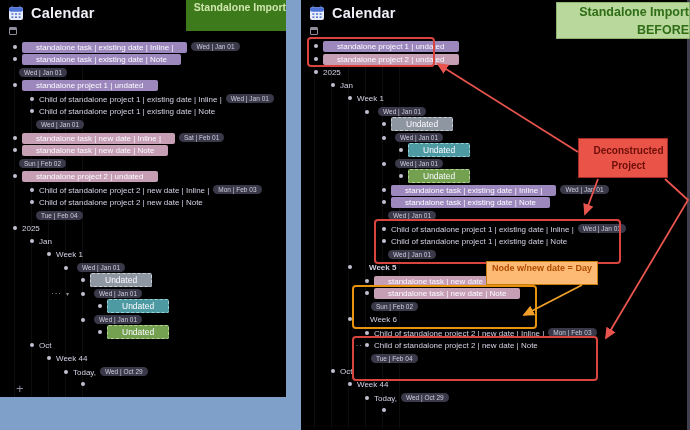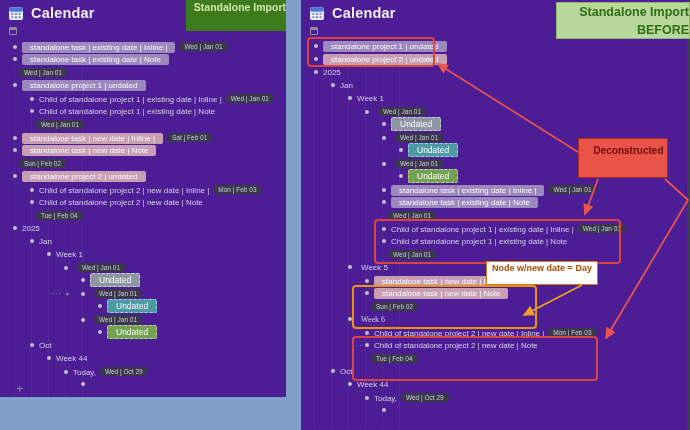"Calendar" .panel { background: #4c1d95 -> #000000 }
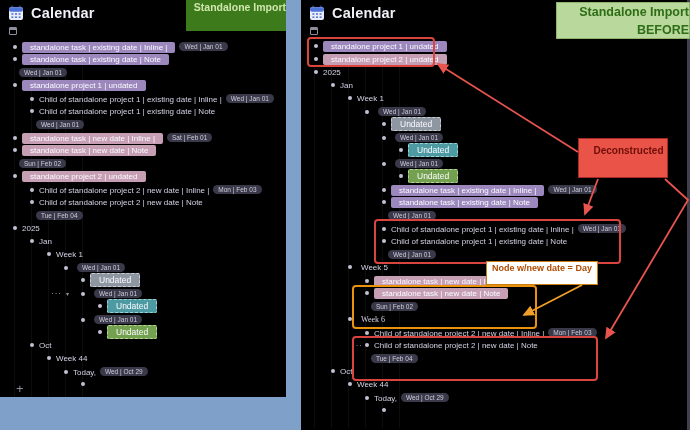"standalone task | existing date" .hl { padding: 1px 8px -> 1px 14px }
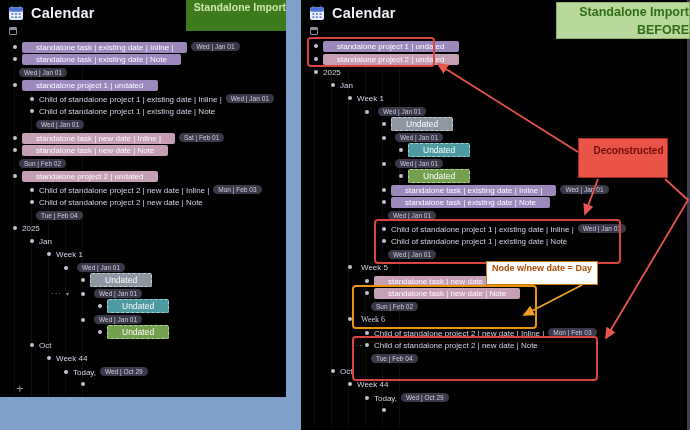"Project" div { html: none -> <div>Project</div> }
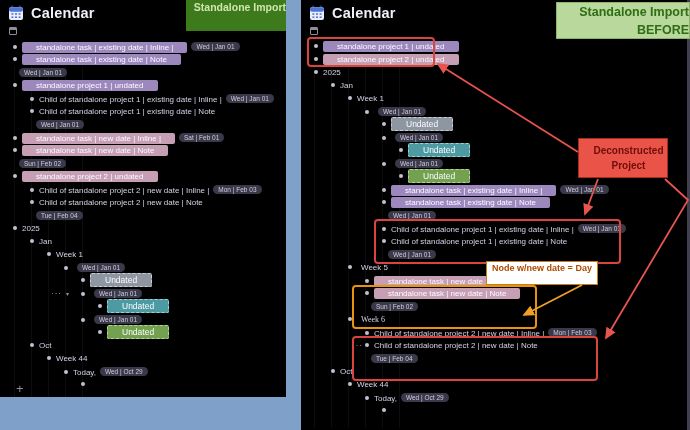"Week 5" span { font-weight: none -> bold; margin-left: 4px -> 12px }
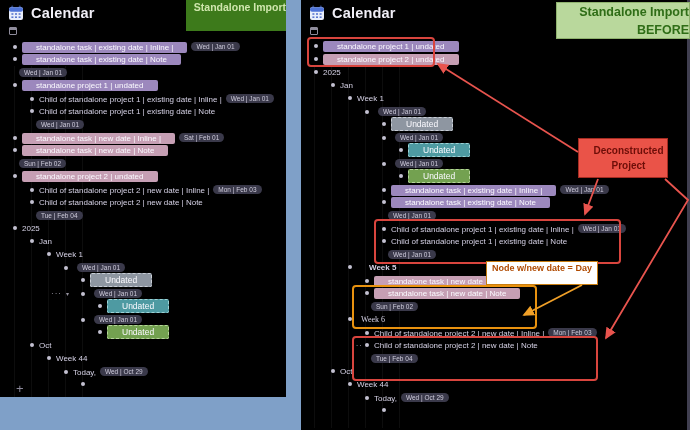"Node w/new date = Day" .ann-label-orange { background: #ffffff -> #fdba74 }
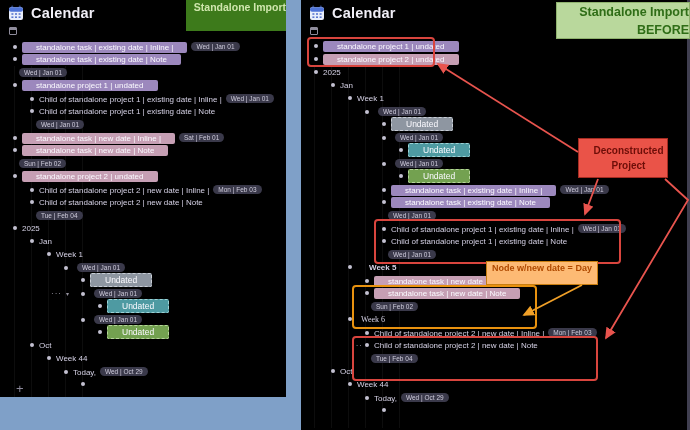"Week 6" span { font-family: Liberation Serif, serif -> none; margin-left: 4px -> 13px }
